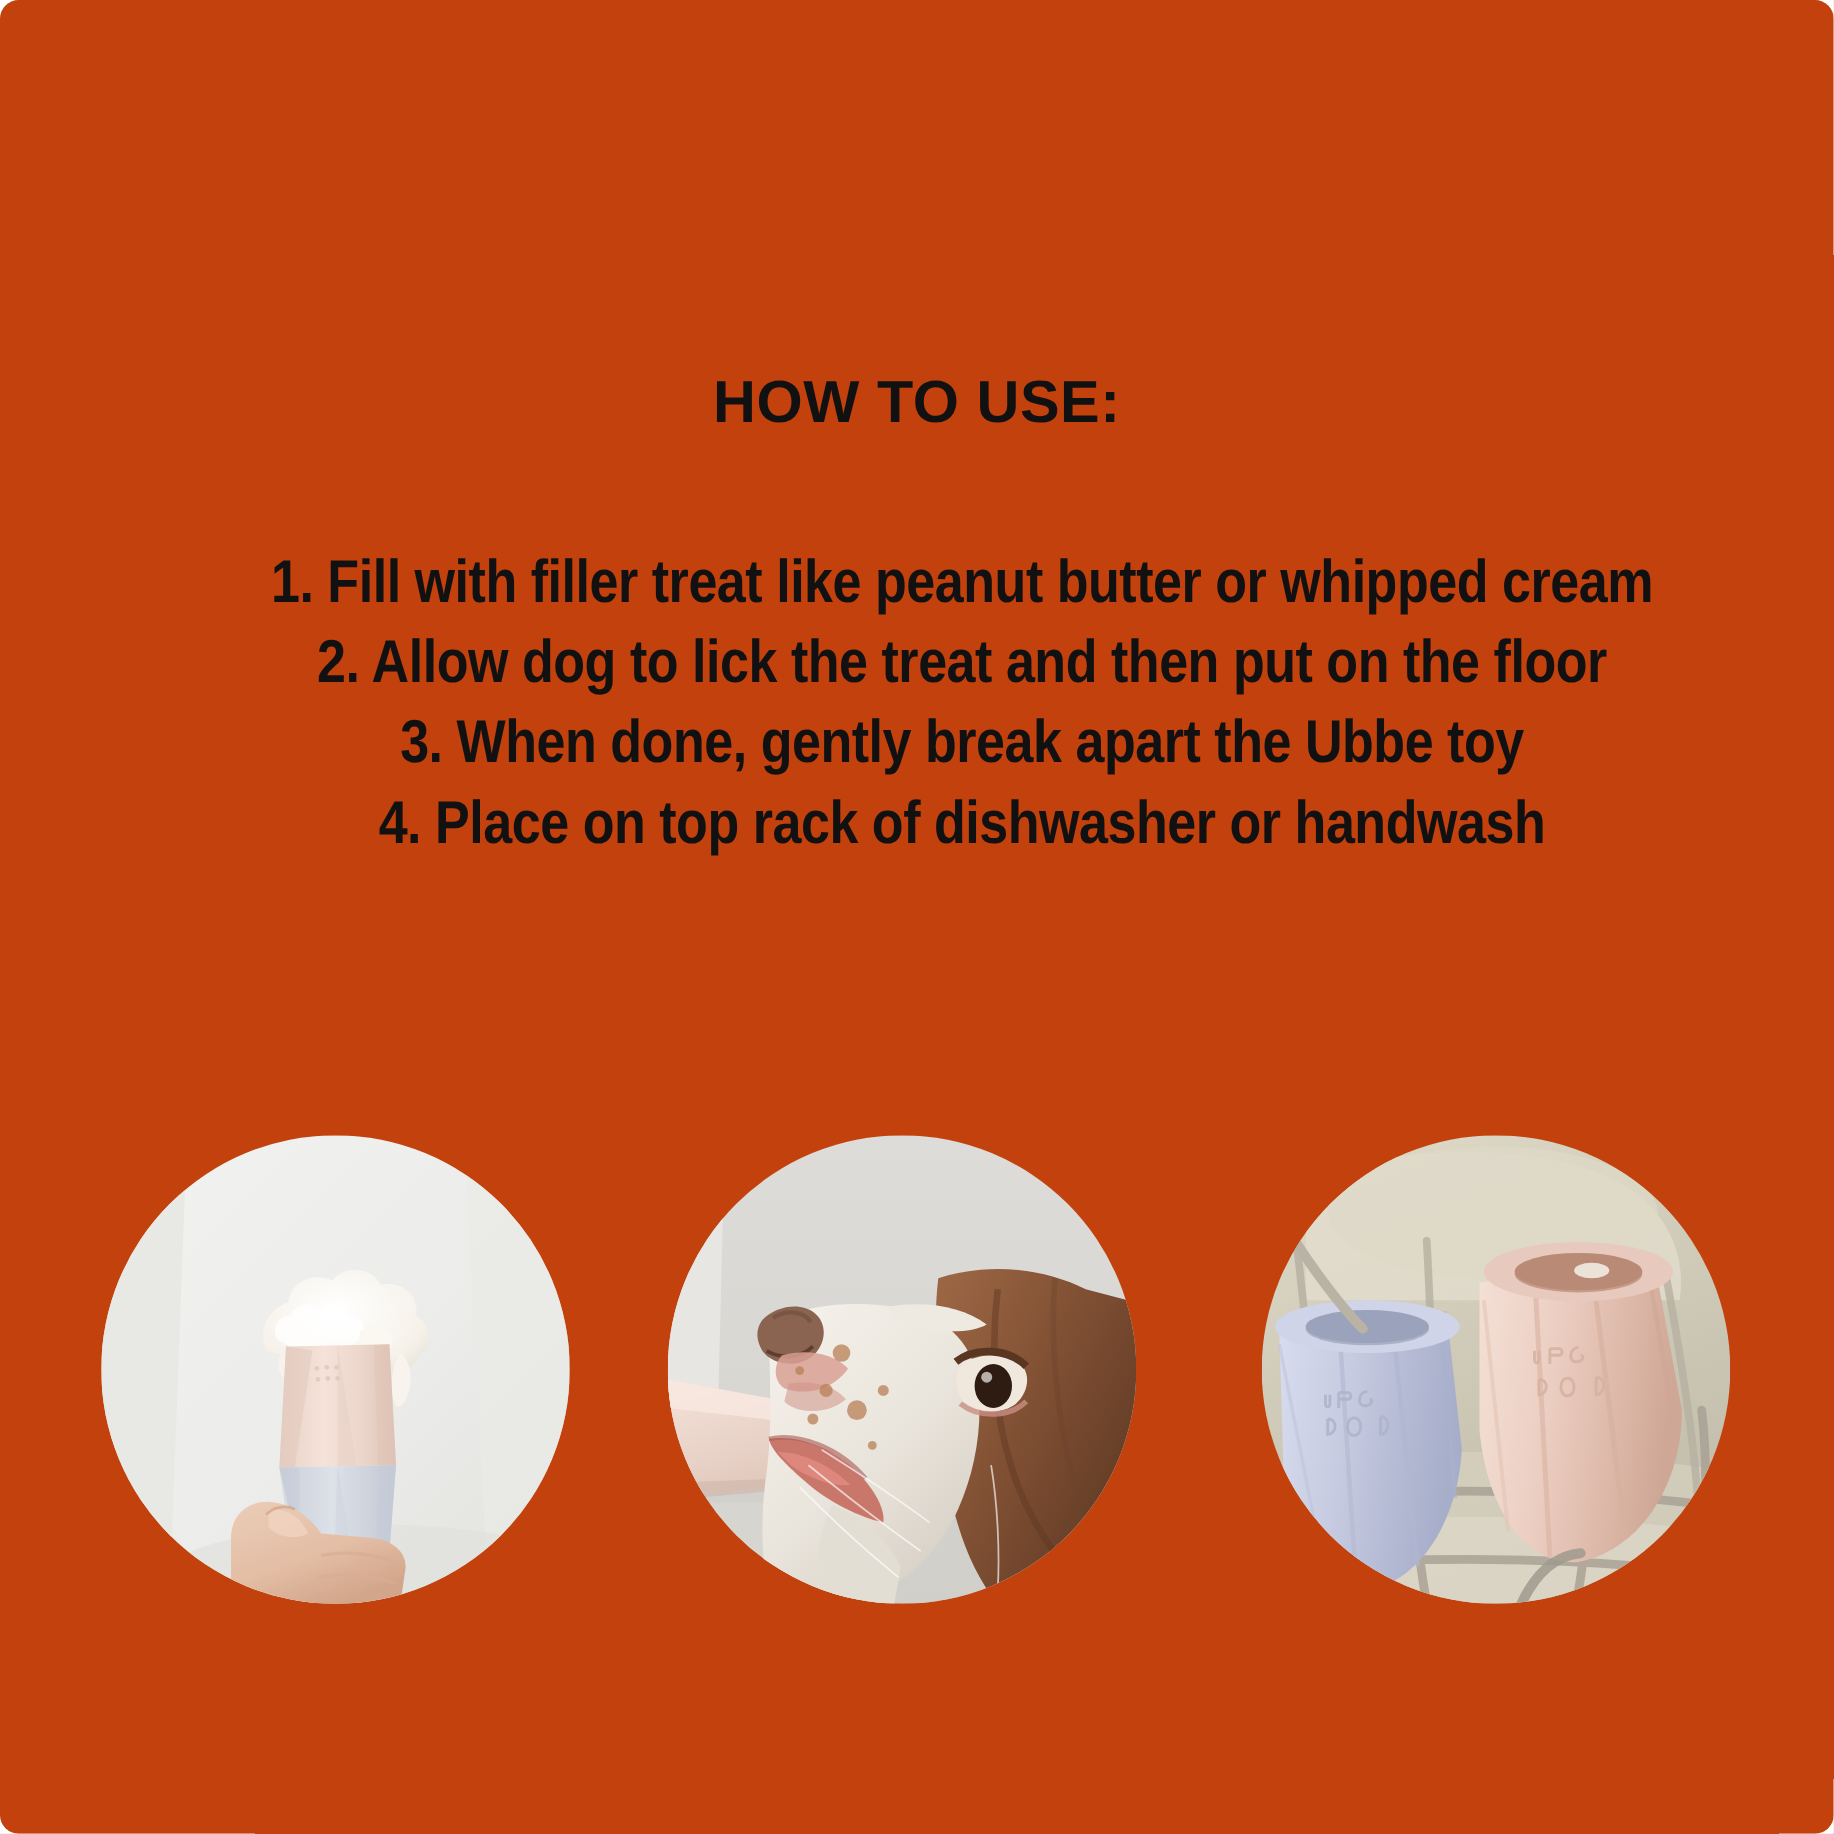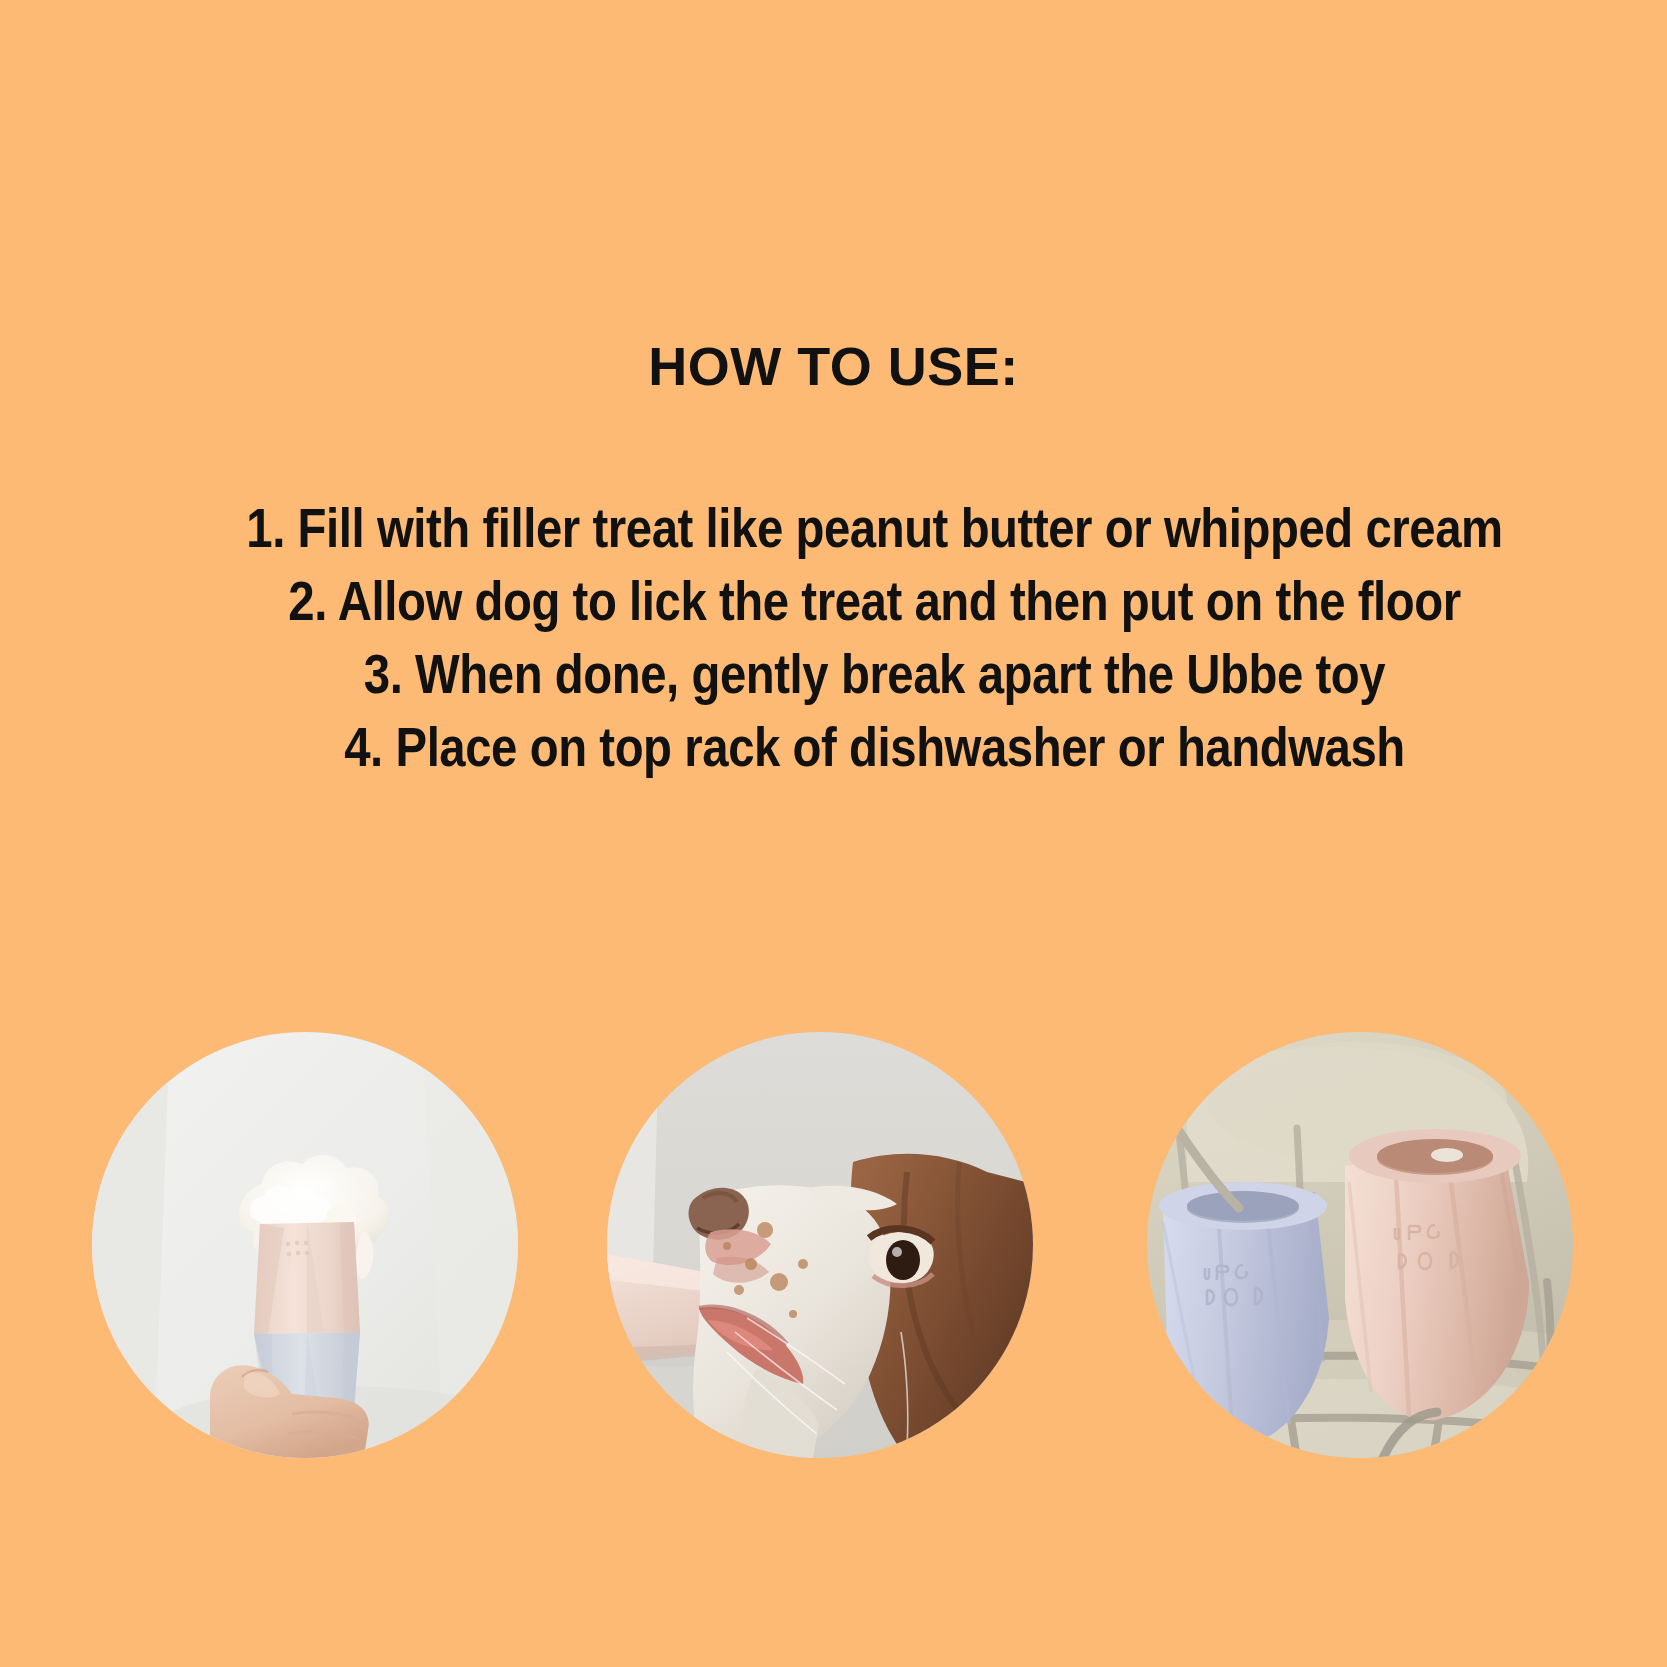"HOW TO USE:" #page { background: #fdba74 -> #c2410c; border-radius: none -> 17px }
